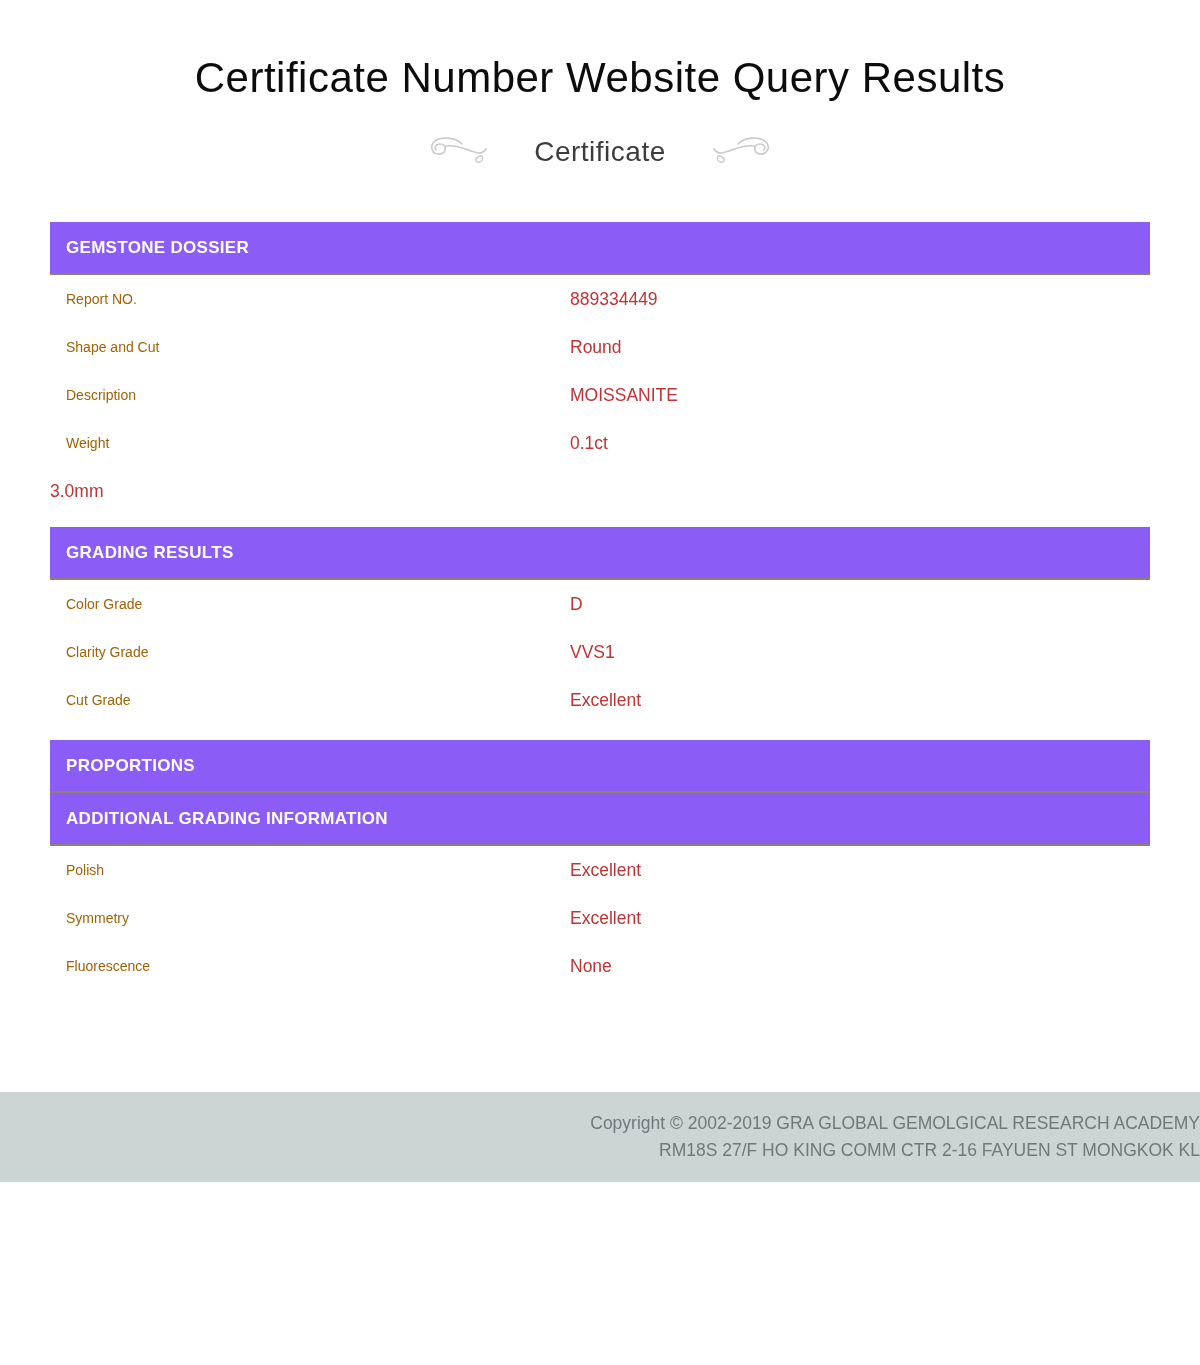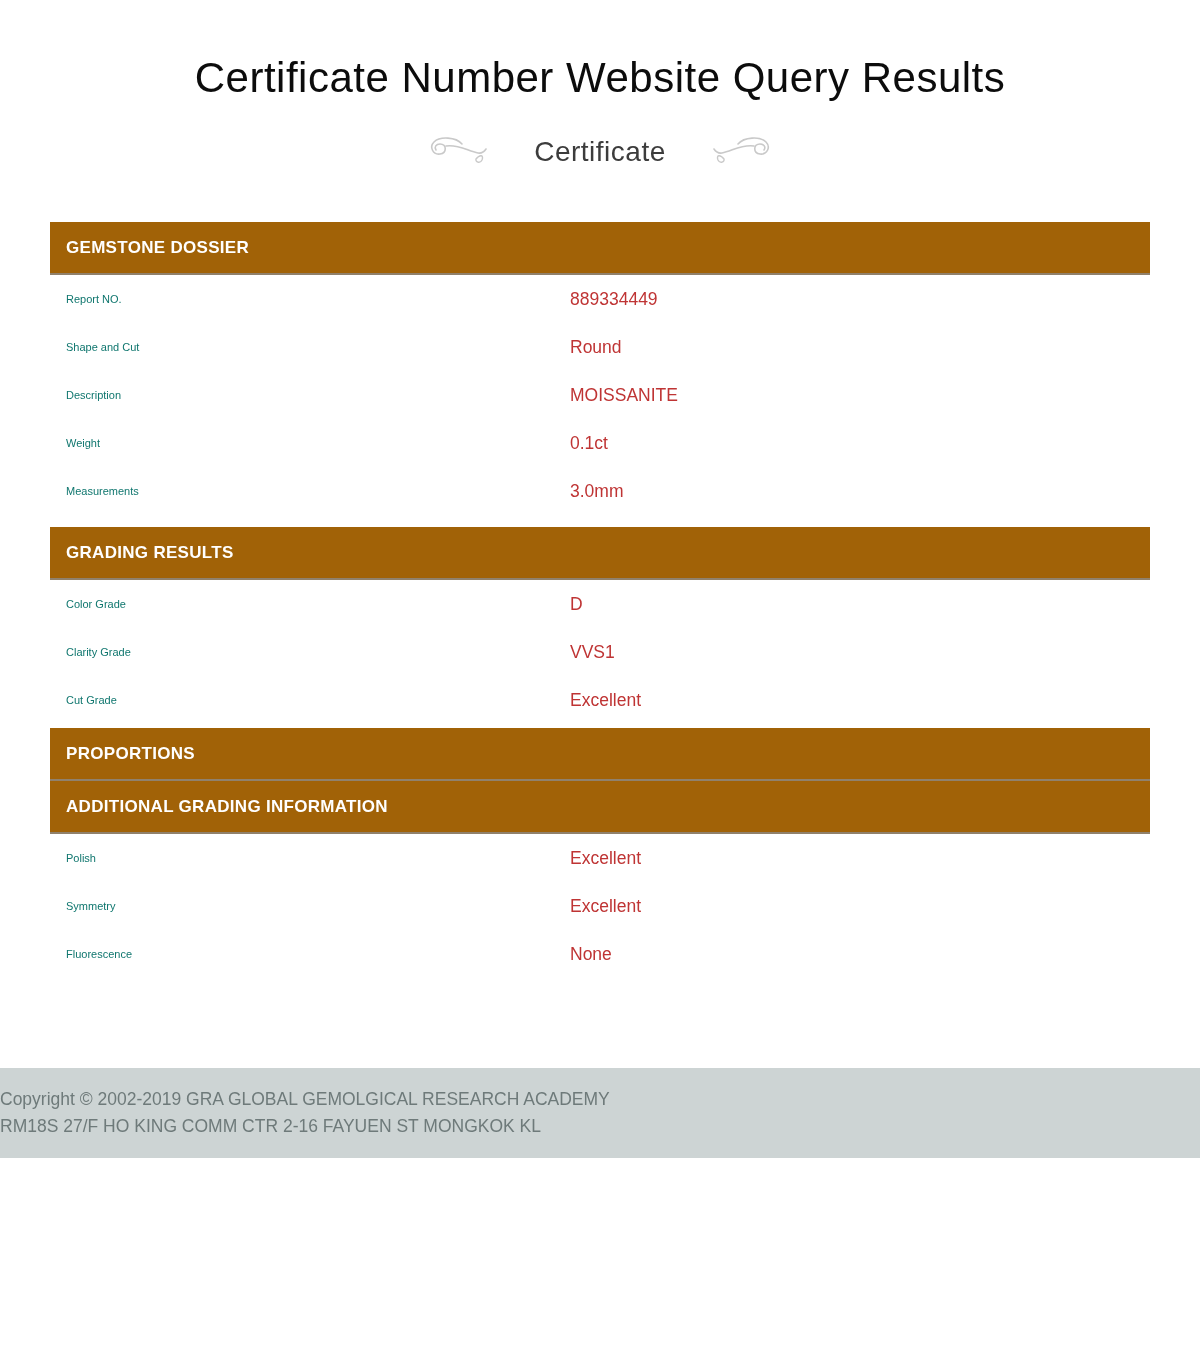"GEMSTONE DOSSIER" .section-header { background: #a16207 -> #8b5cf6 }
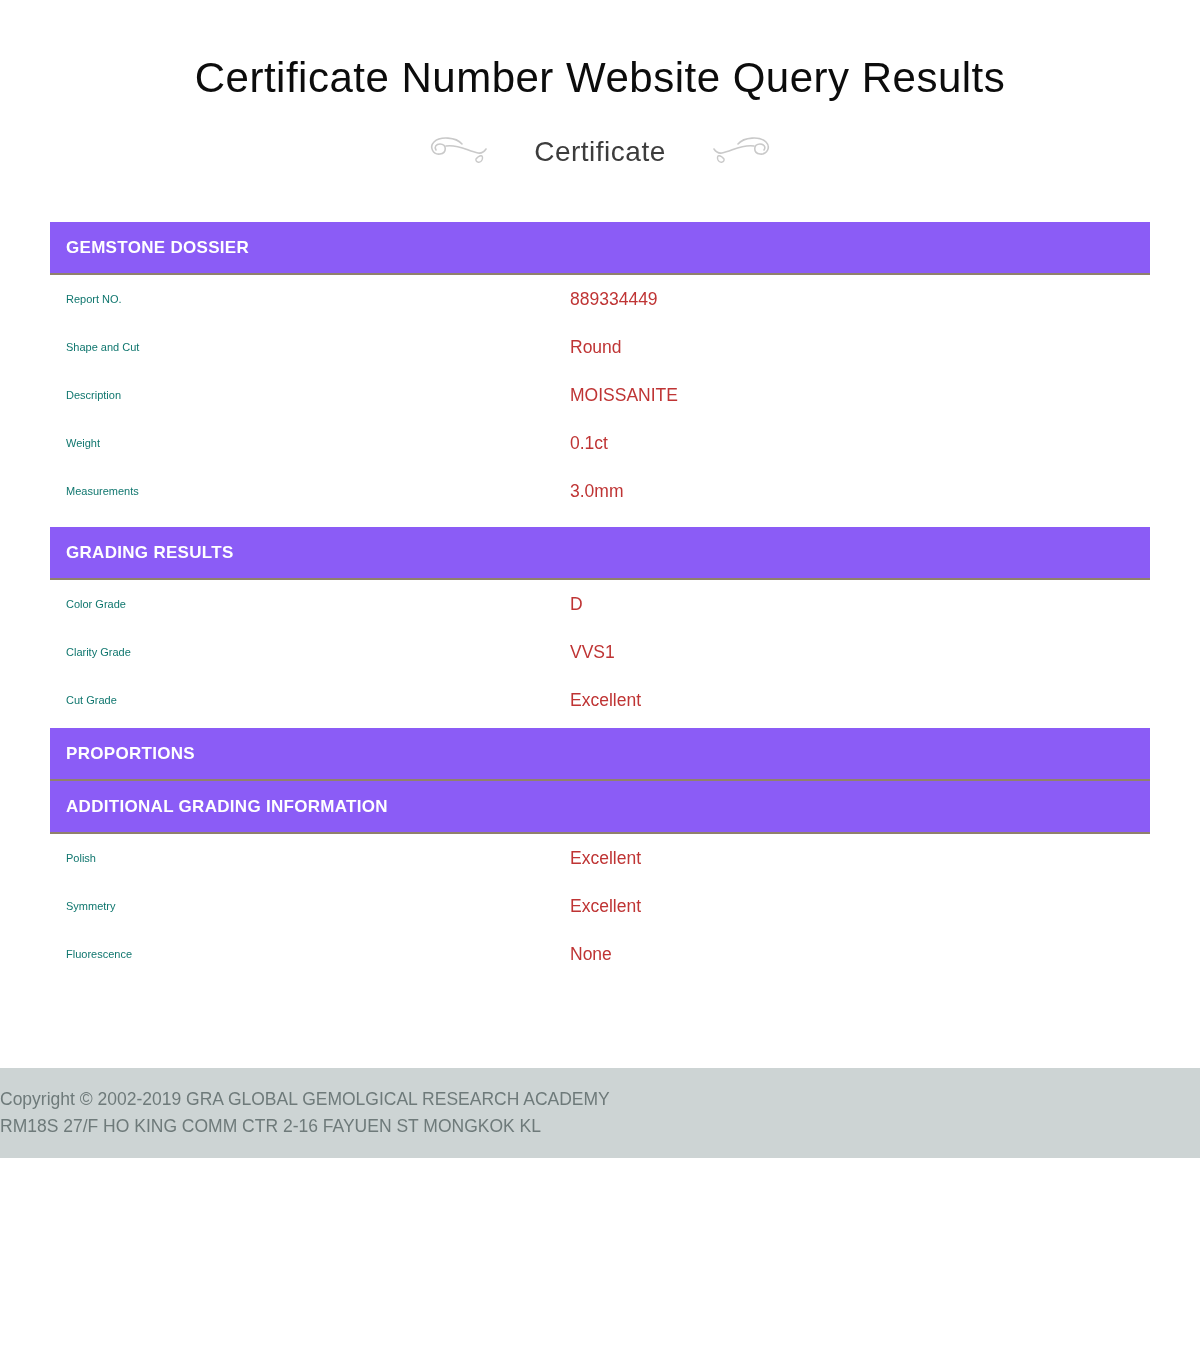"Report NO." .row-label { color: #0f766e -> #a16207; font-size: 11px -> 14px }
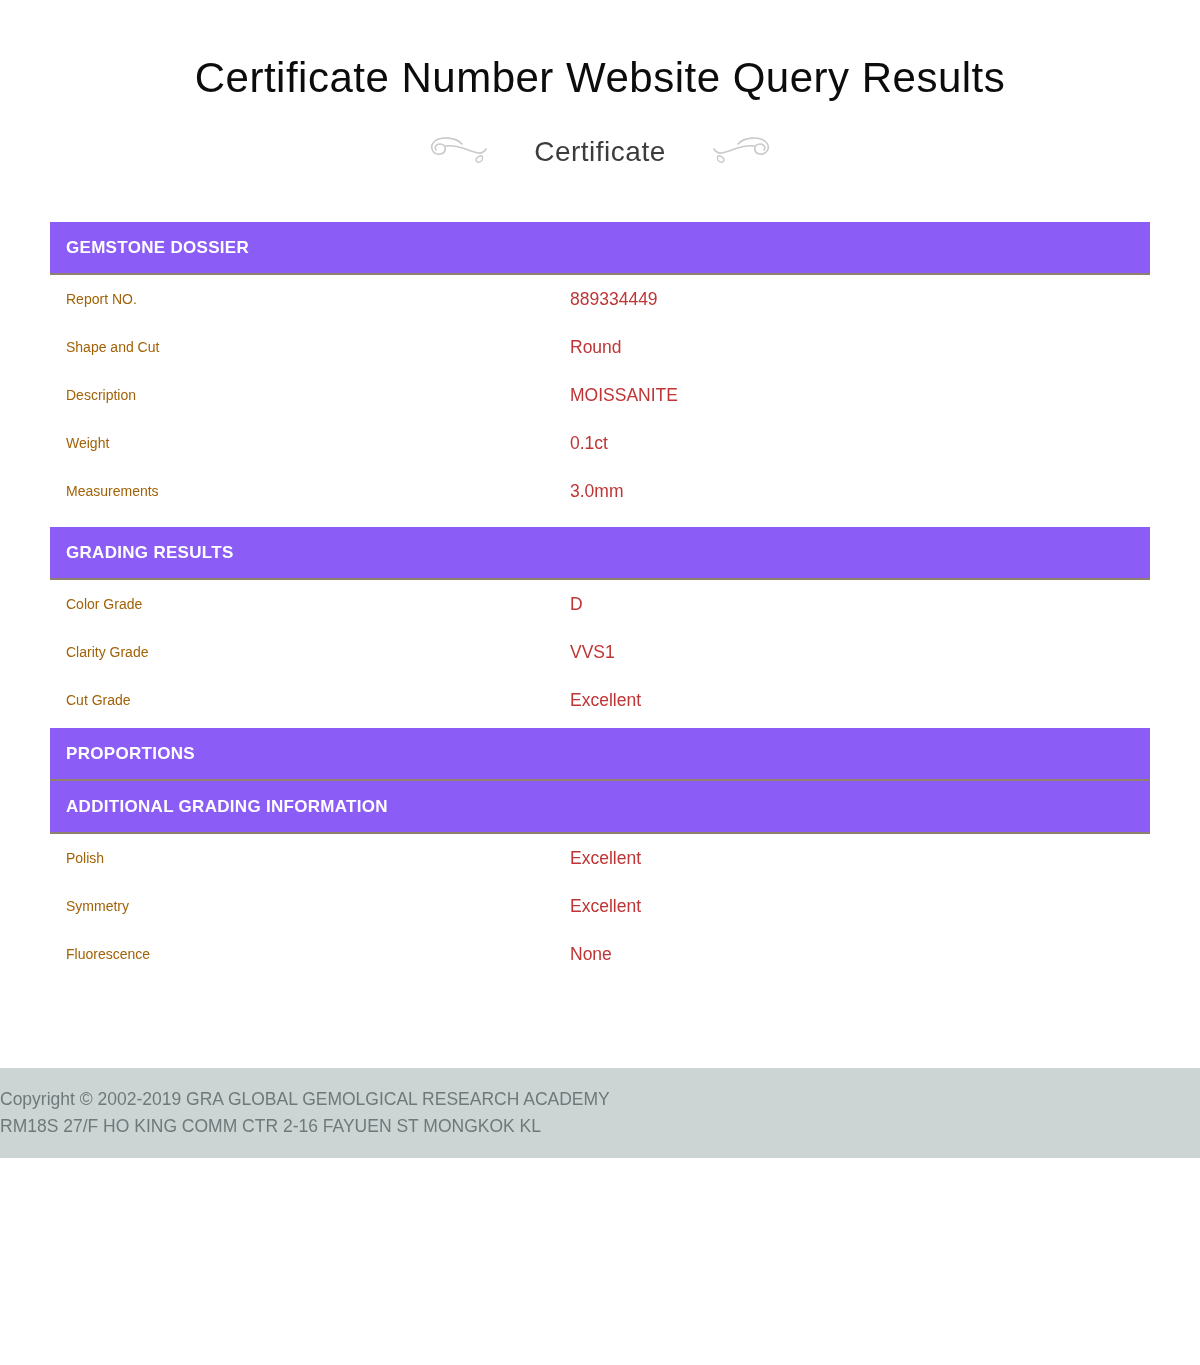"Measurements" span.row-label { html: <span>Measurements</span> -> none }
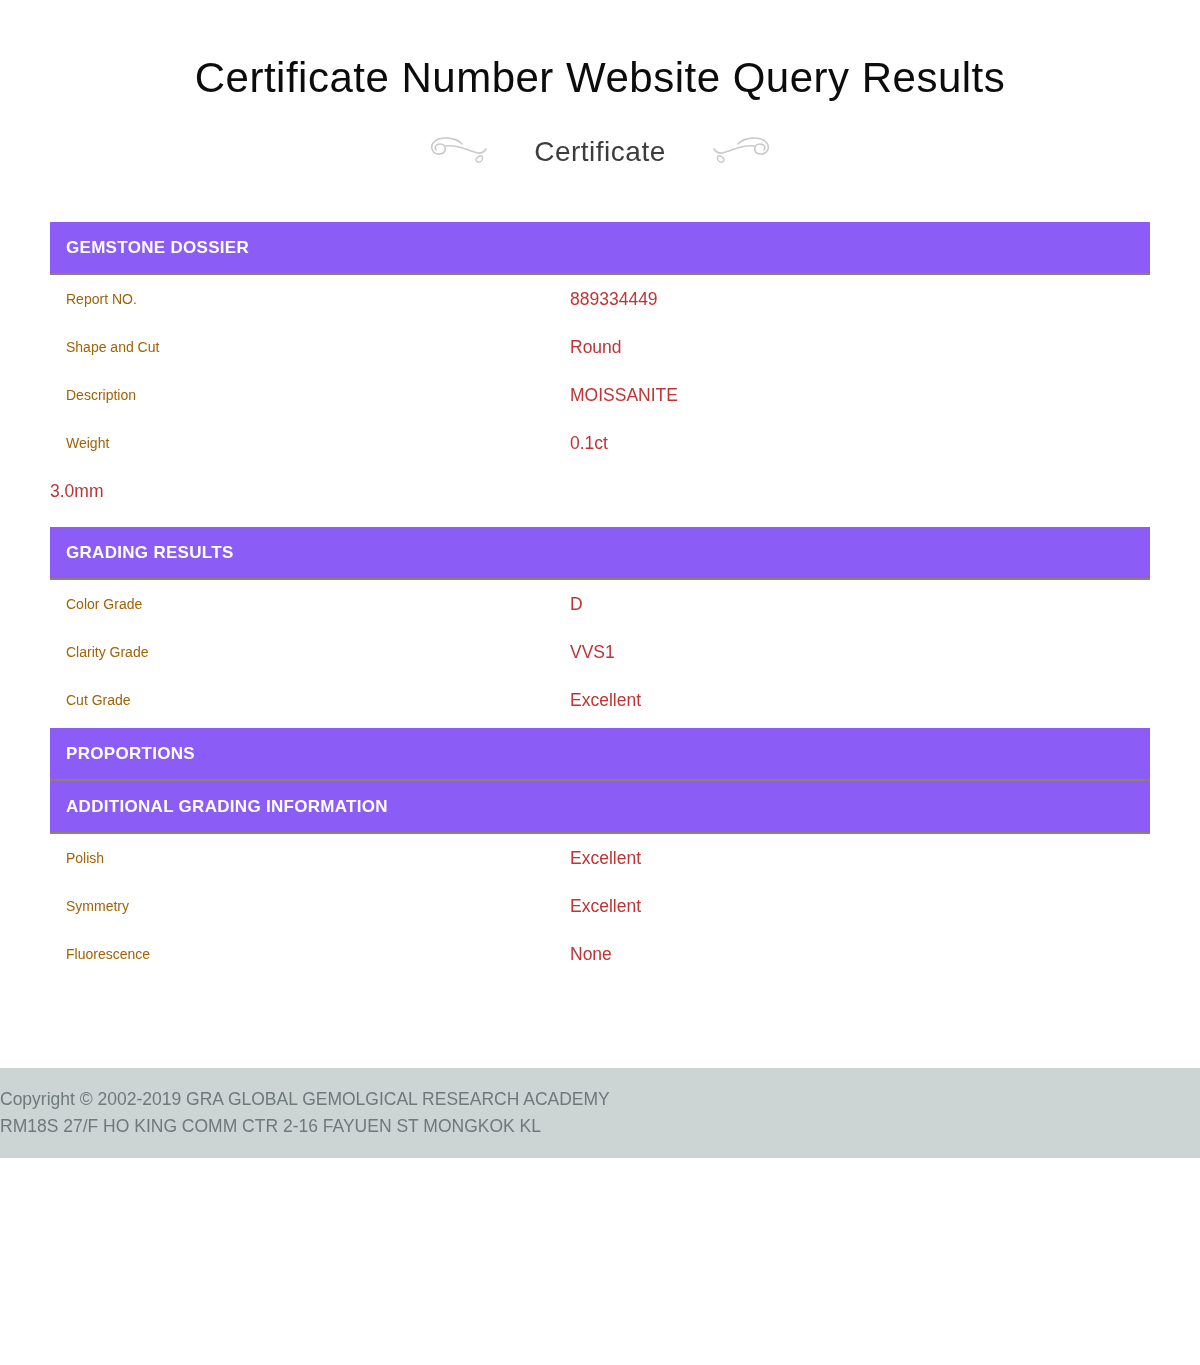"Color Grade" .section-rows { padding-bottom: 4px -> 16px }
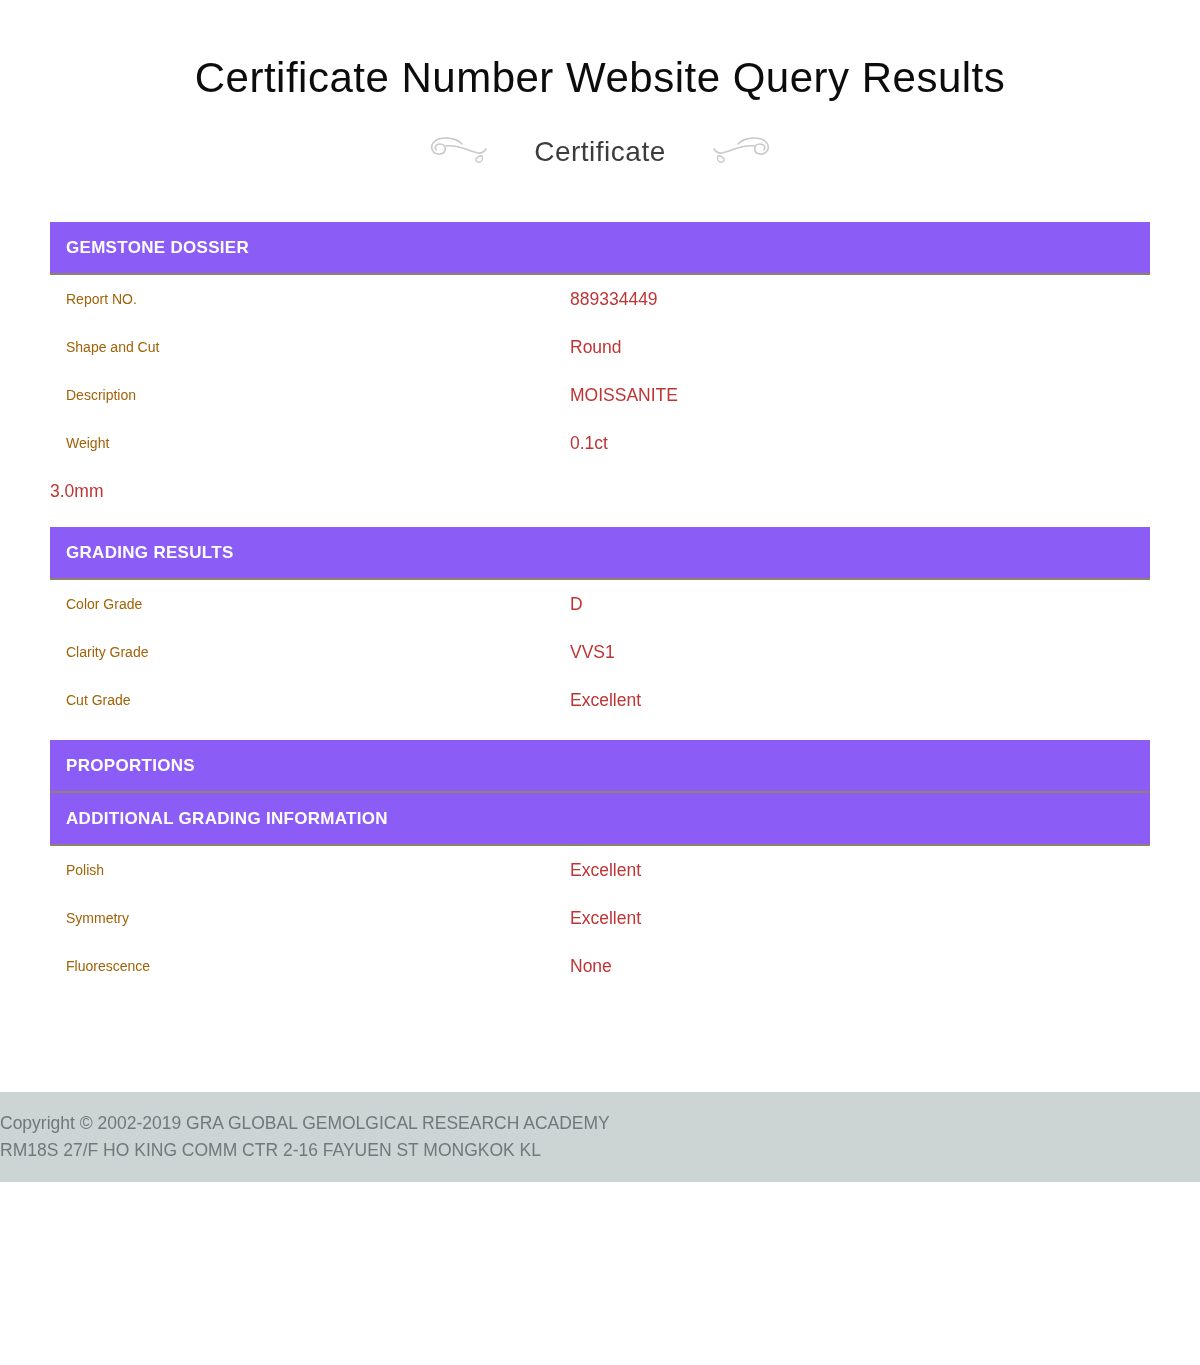"Copyright © 2002-2019 GRA GLOBAL" .footer { text-align: left -> right }
